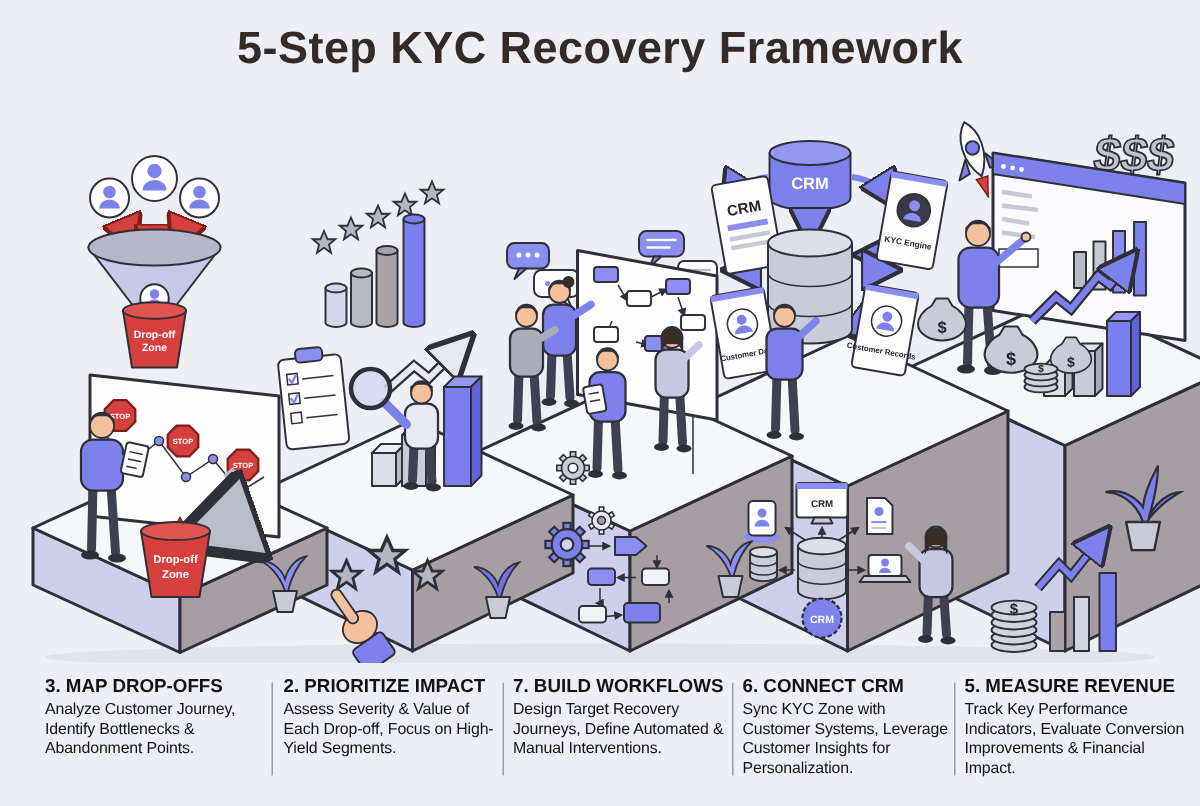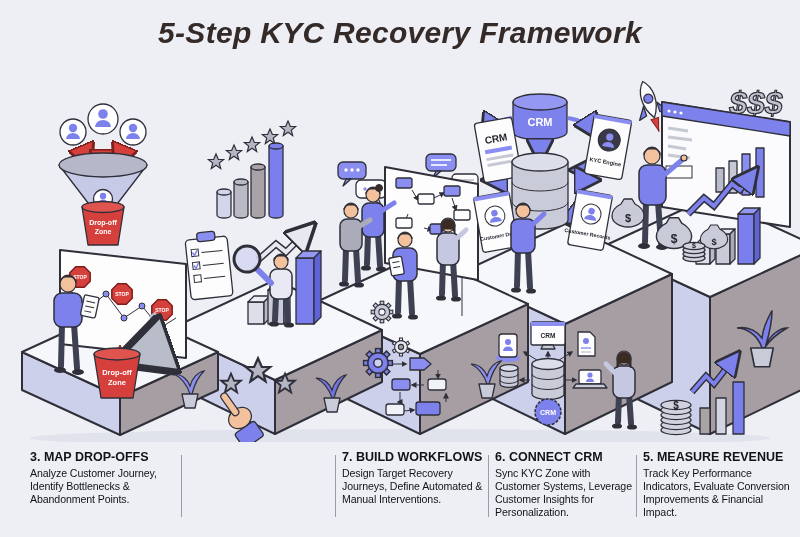"5-Step KYC Recovery Framework" .title { font-style: italic -> none }
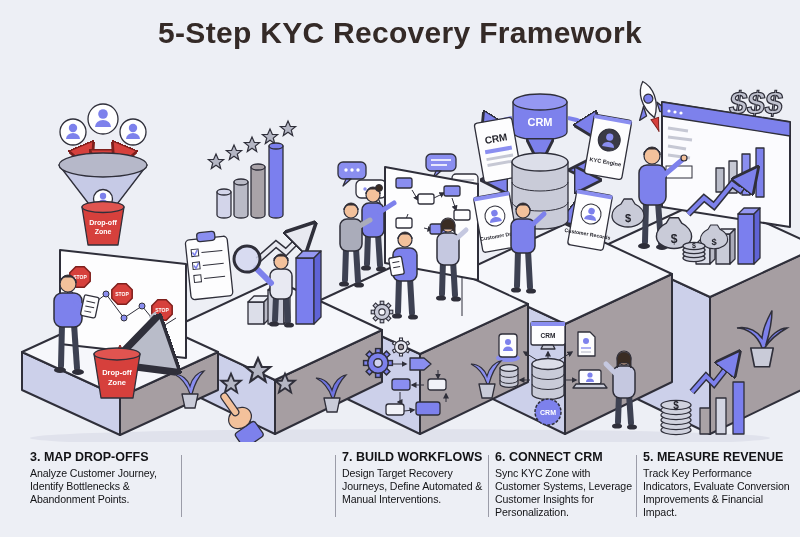"2. PRIORITIZE IMPACT" div.caption { html: none -> <div> <h2>2. PRIORITIZE IMPACT</h2> <p>Assess Severity &amp; Value of Each Drop-off, Focus on High-Yield Segments.</p> </div> }
